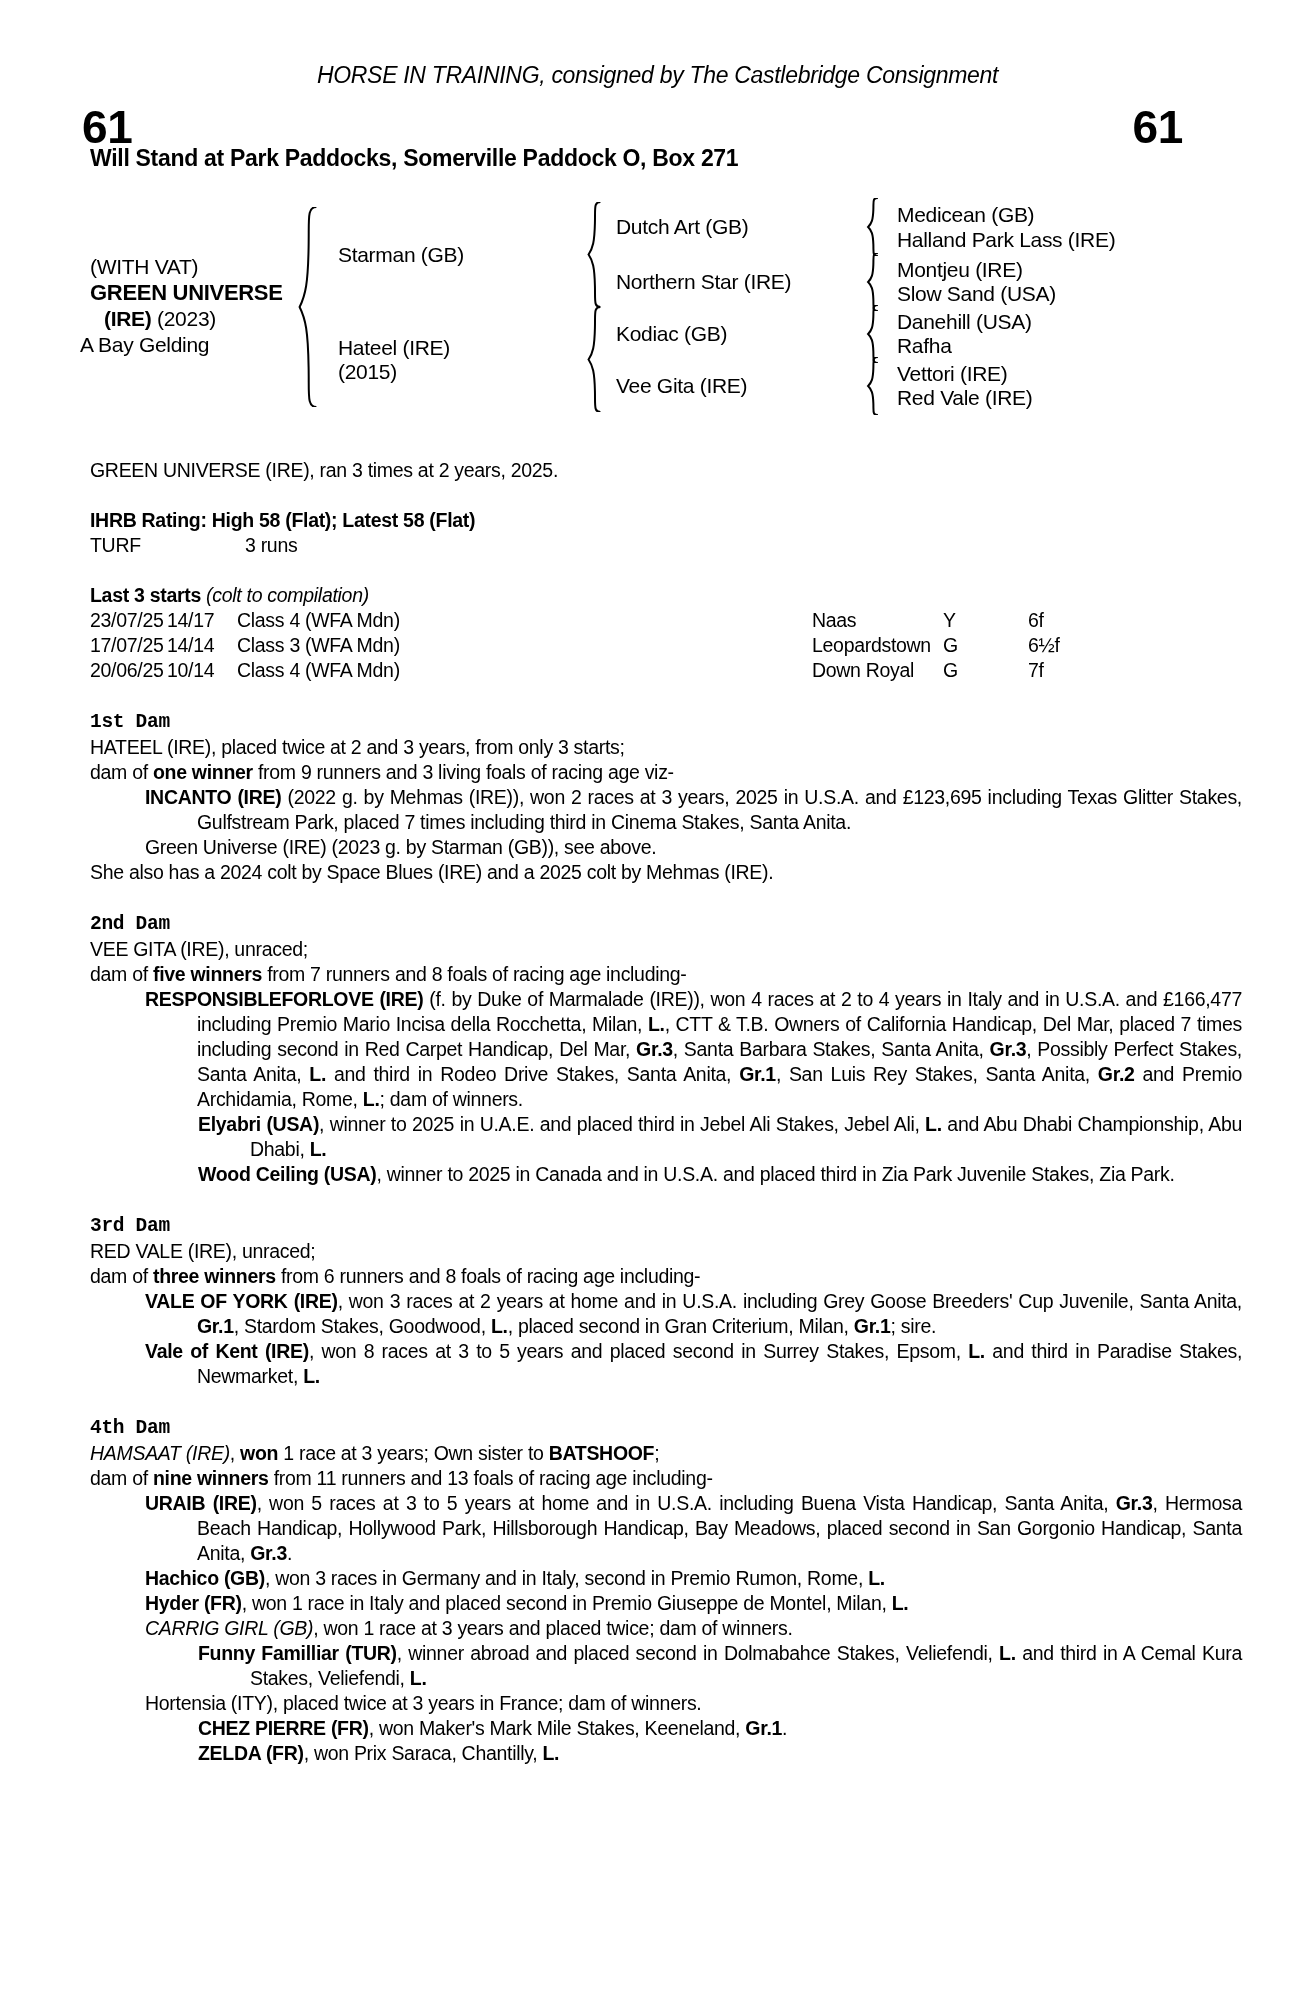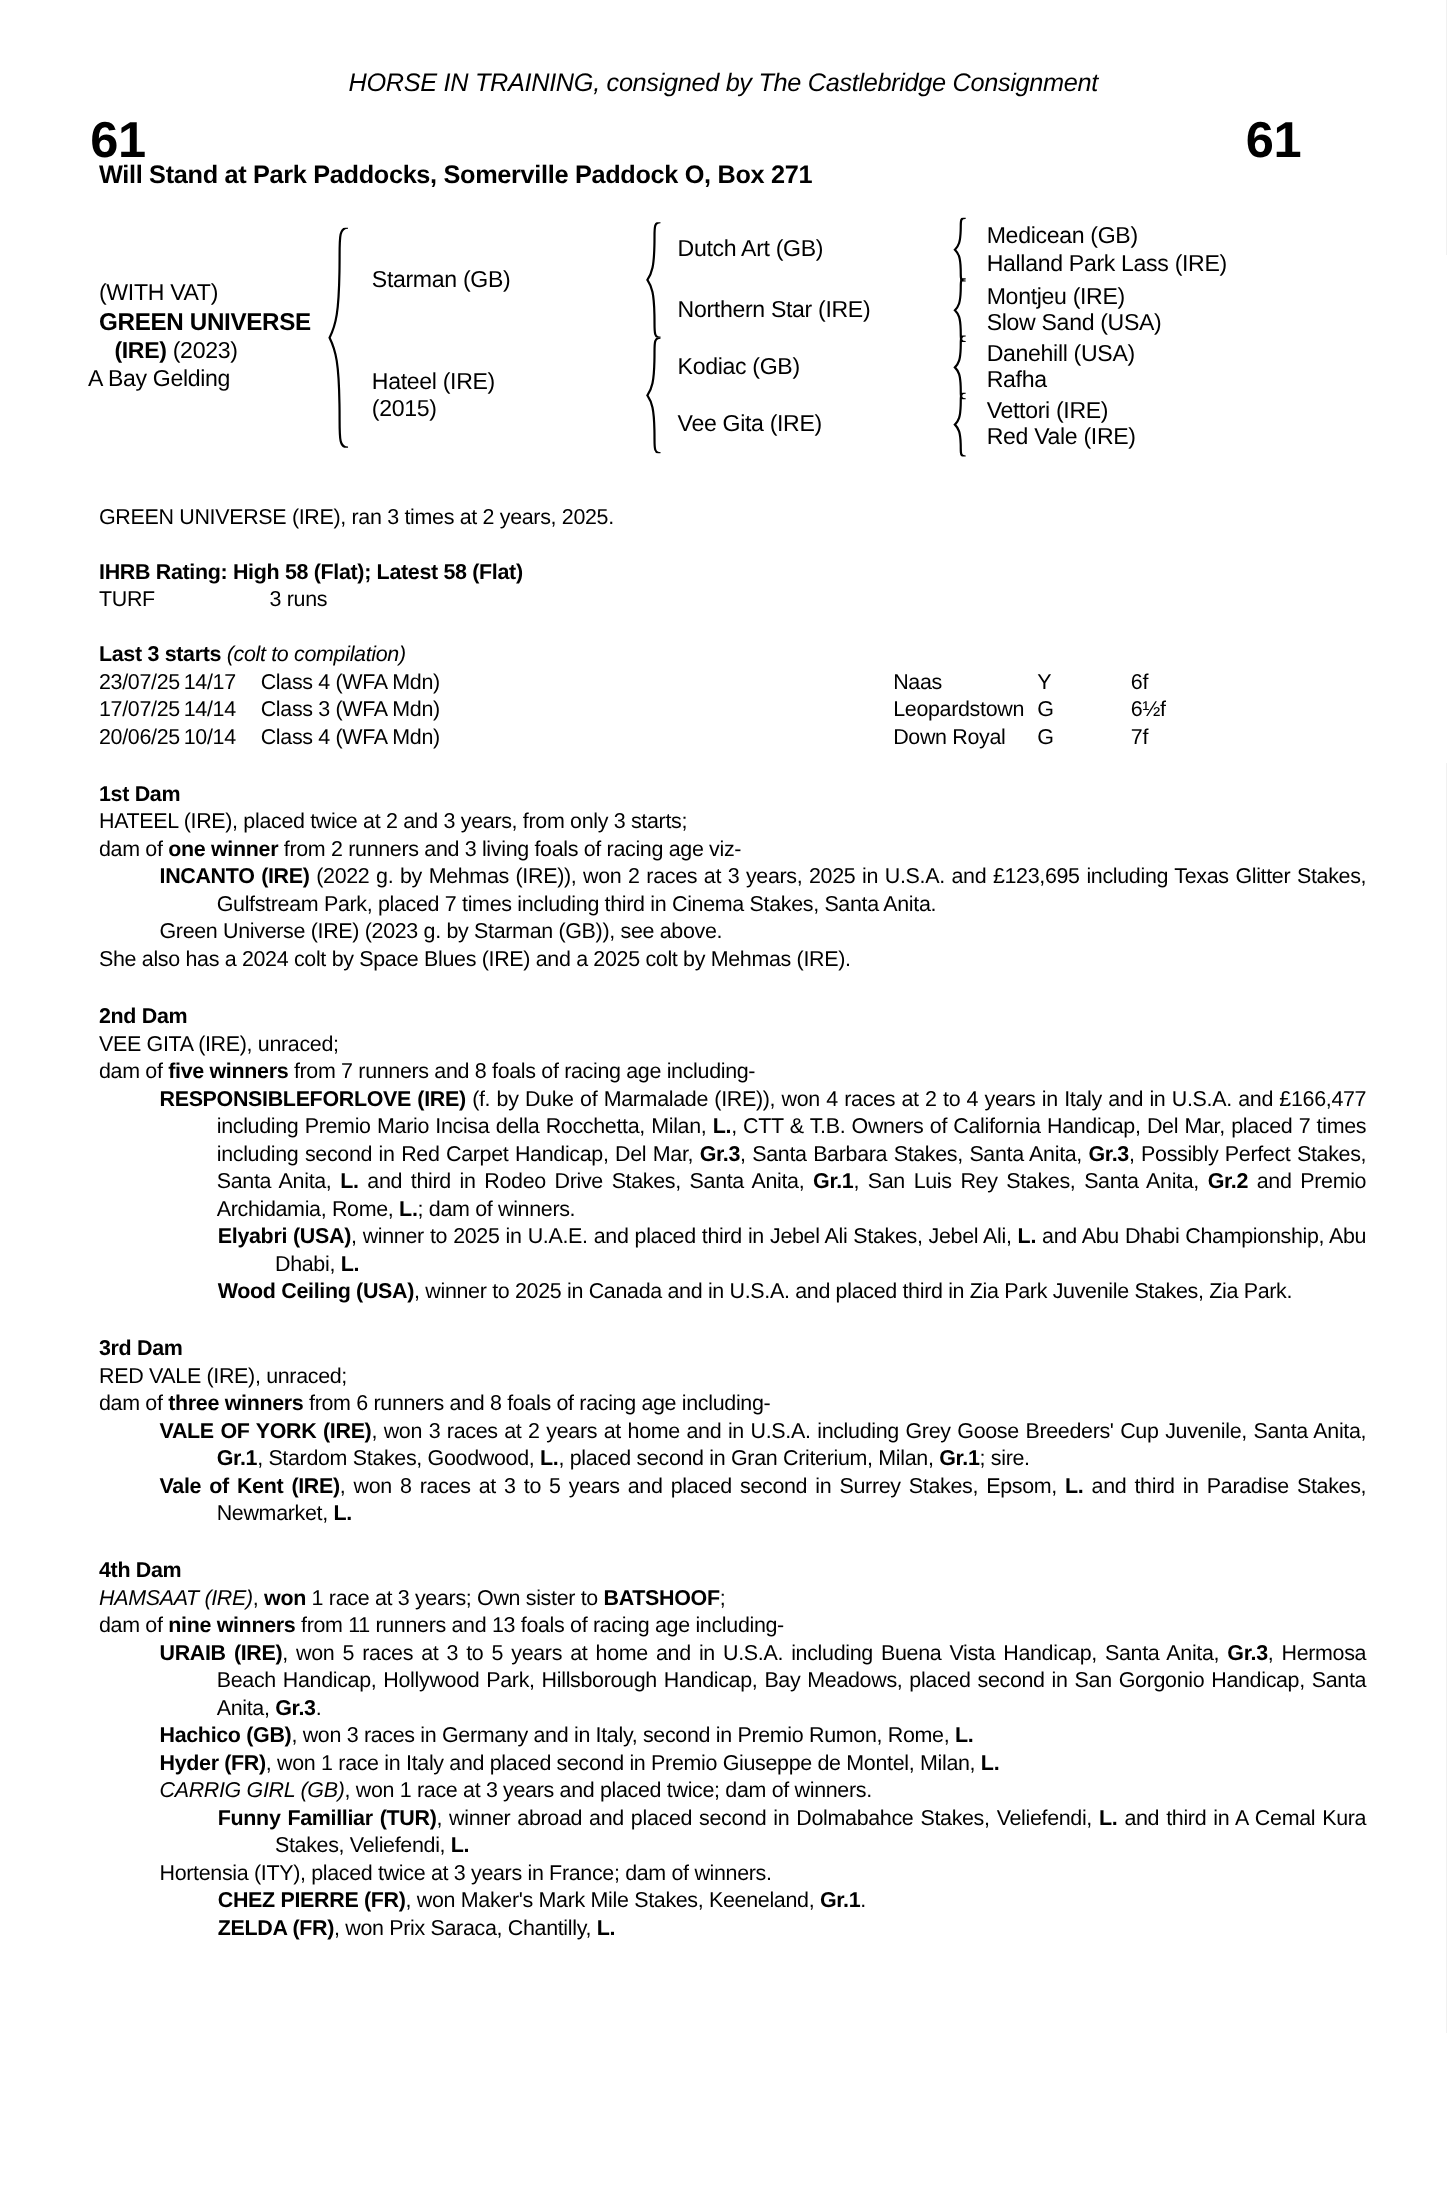"1st Dam" .dam-heading { font-family: none -> Liberation Mono, monospace }
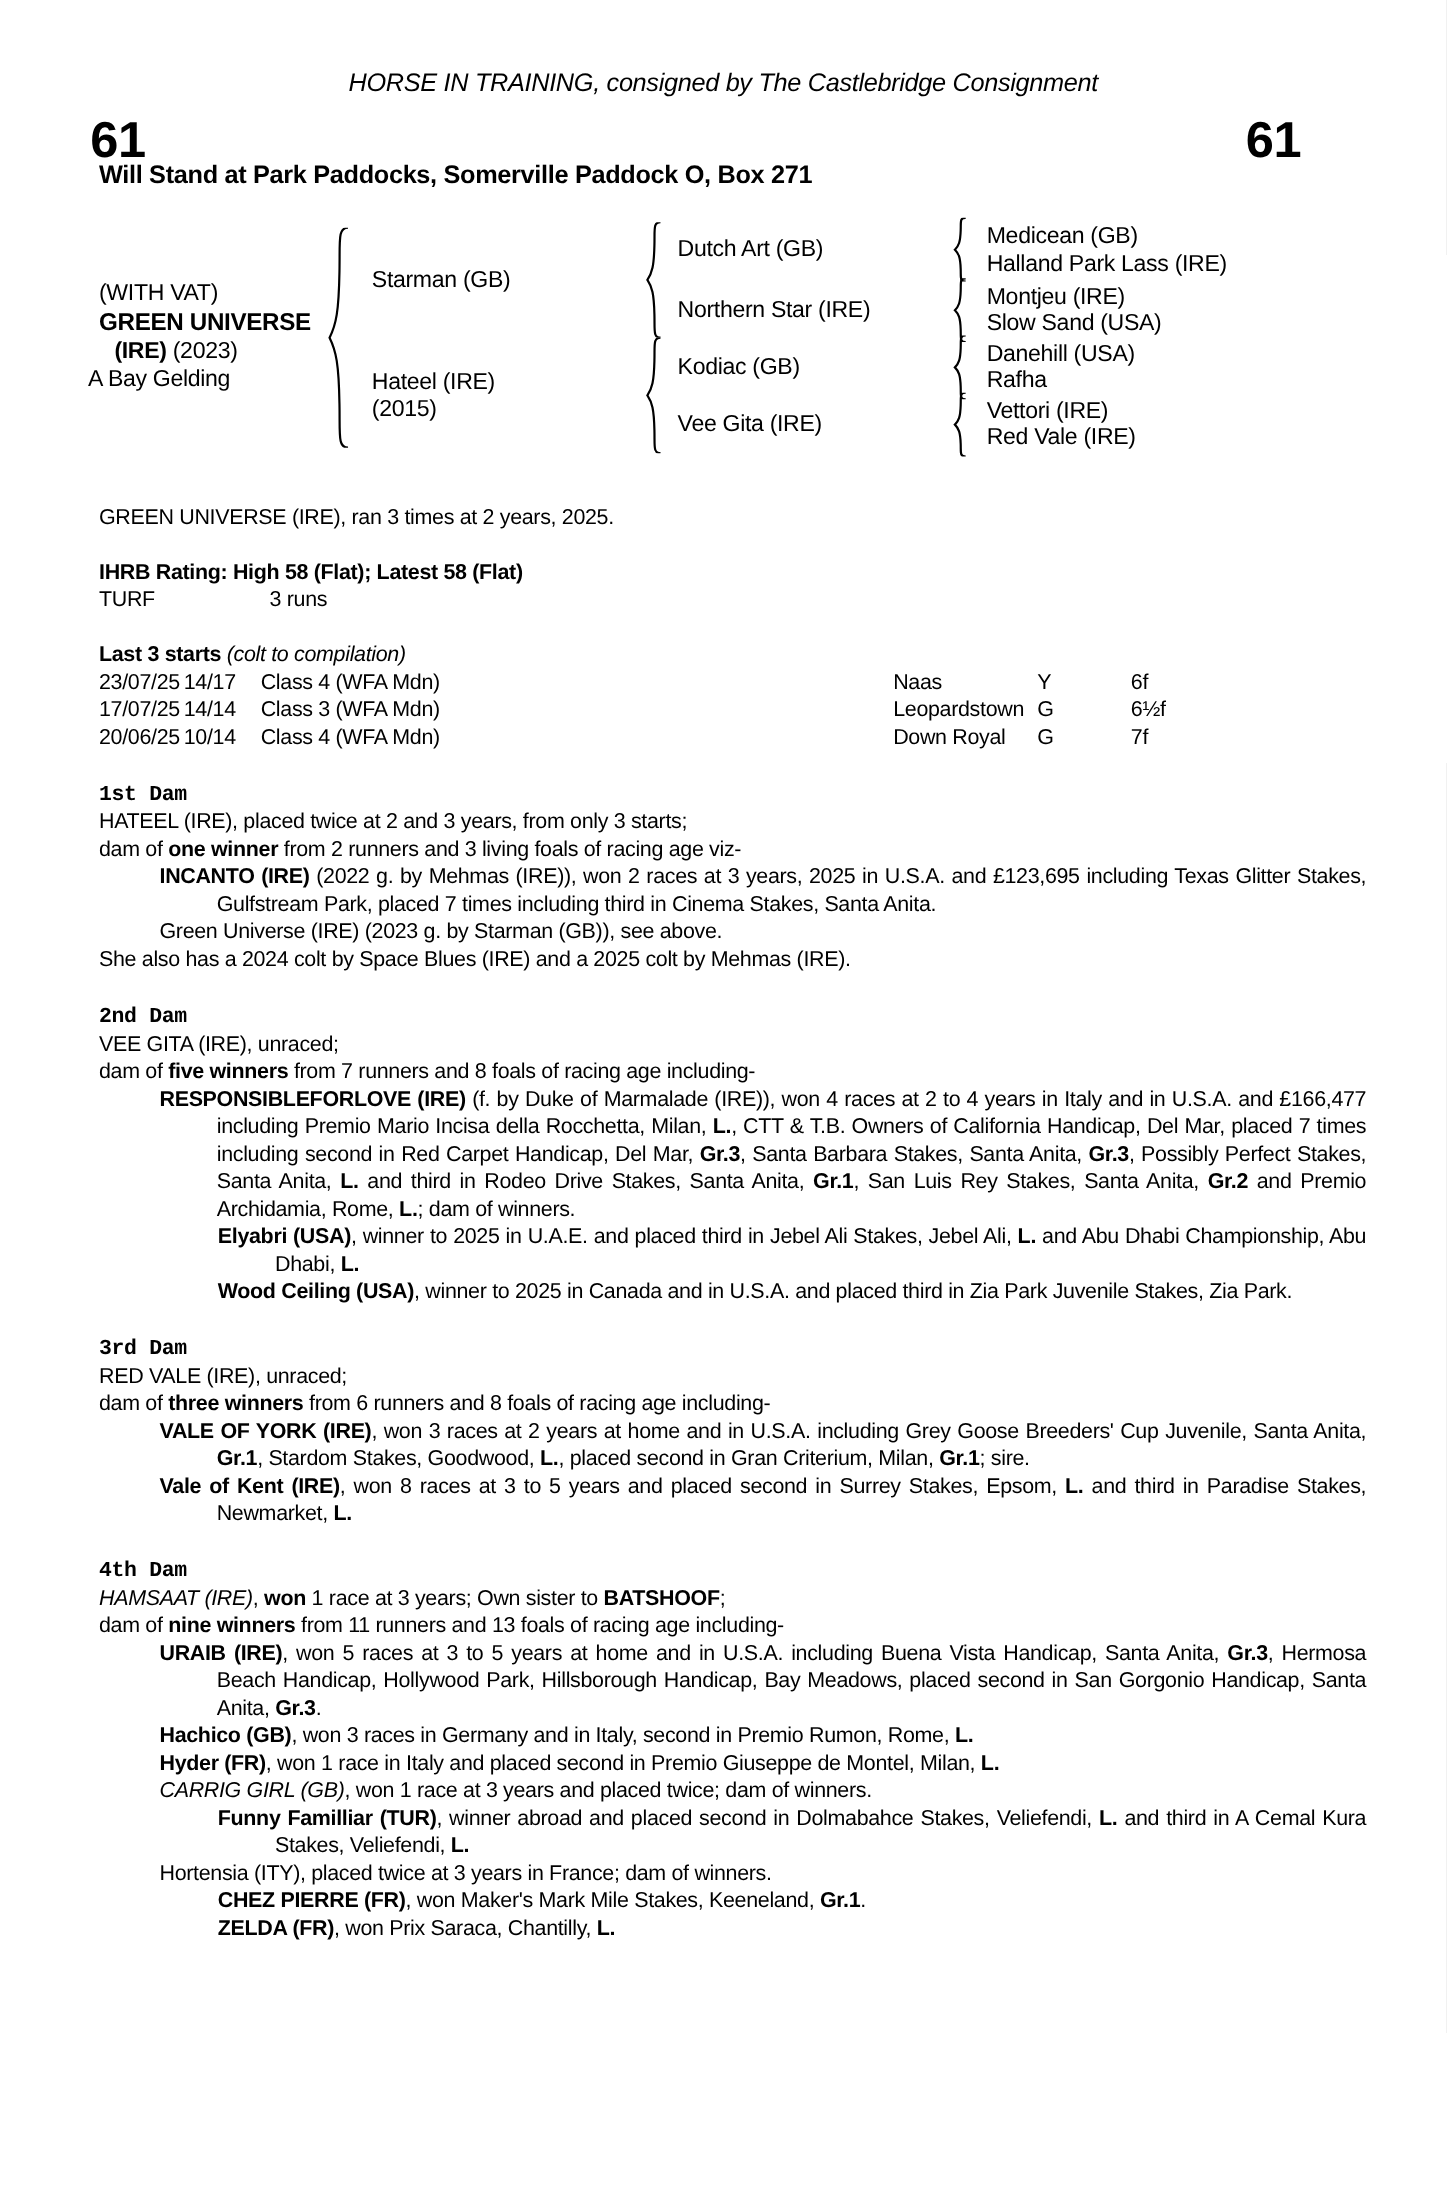"from 2 runners and 3" span { text: 2 -> 9 }
